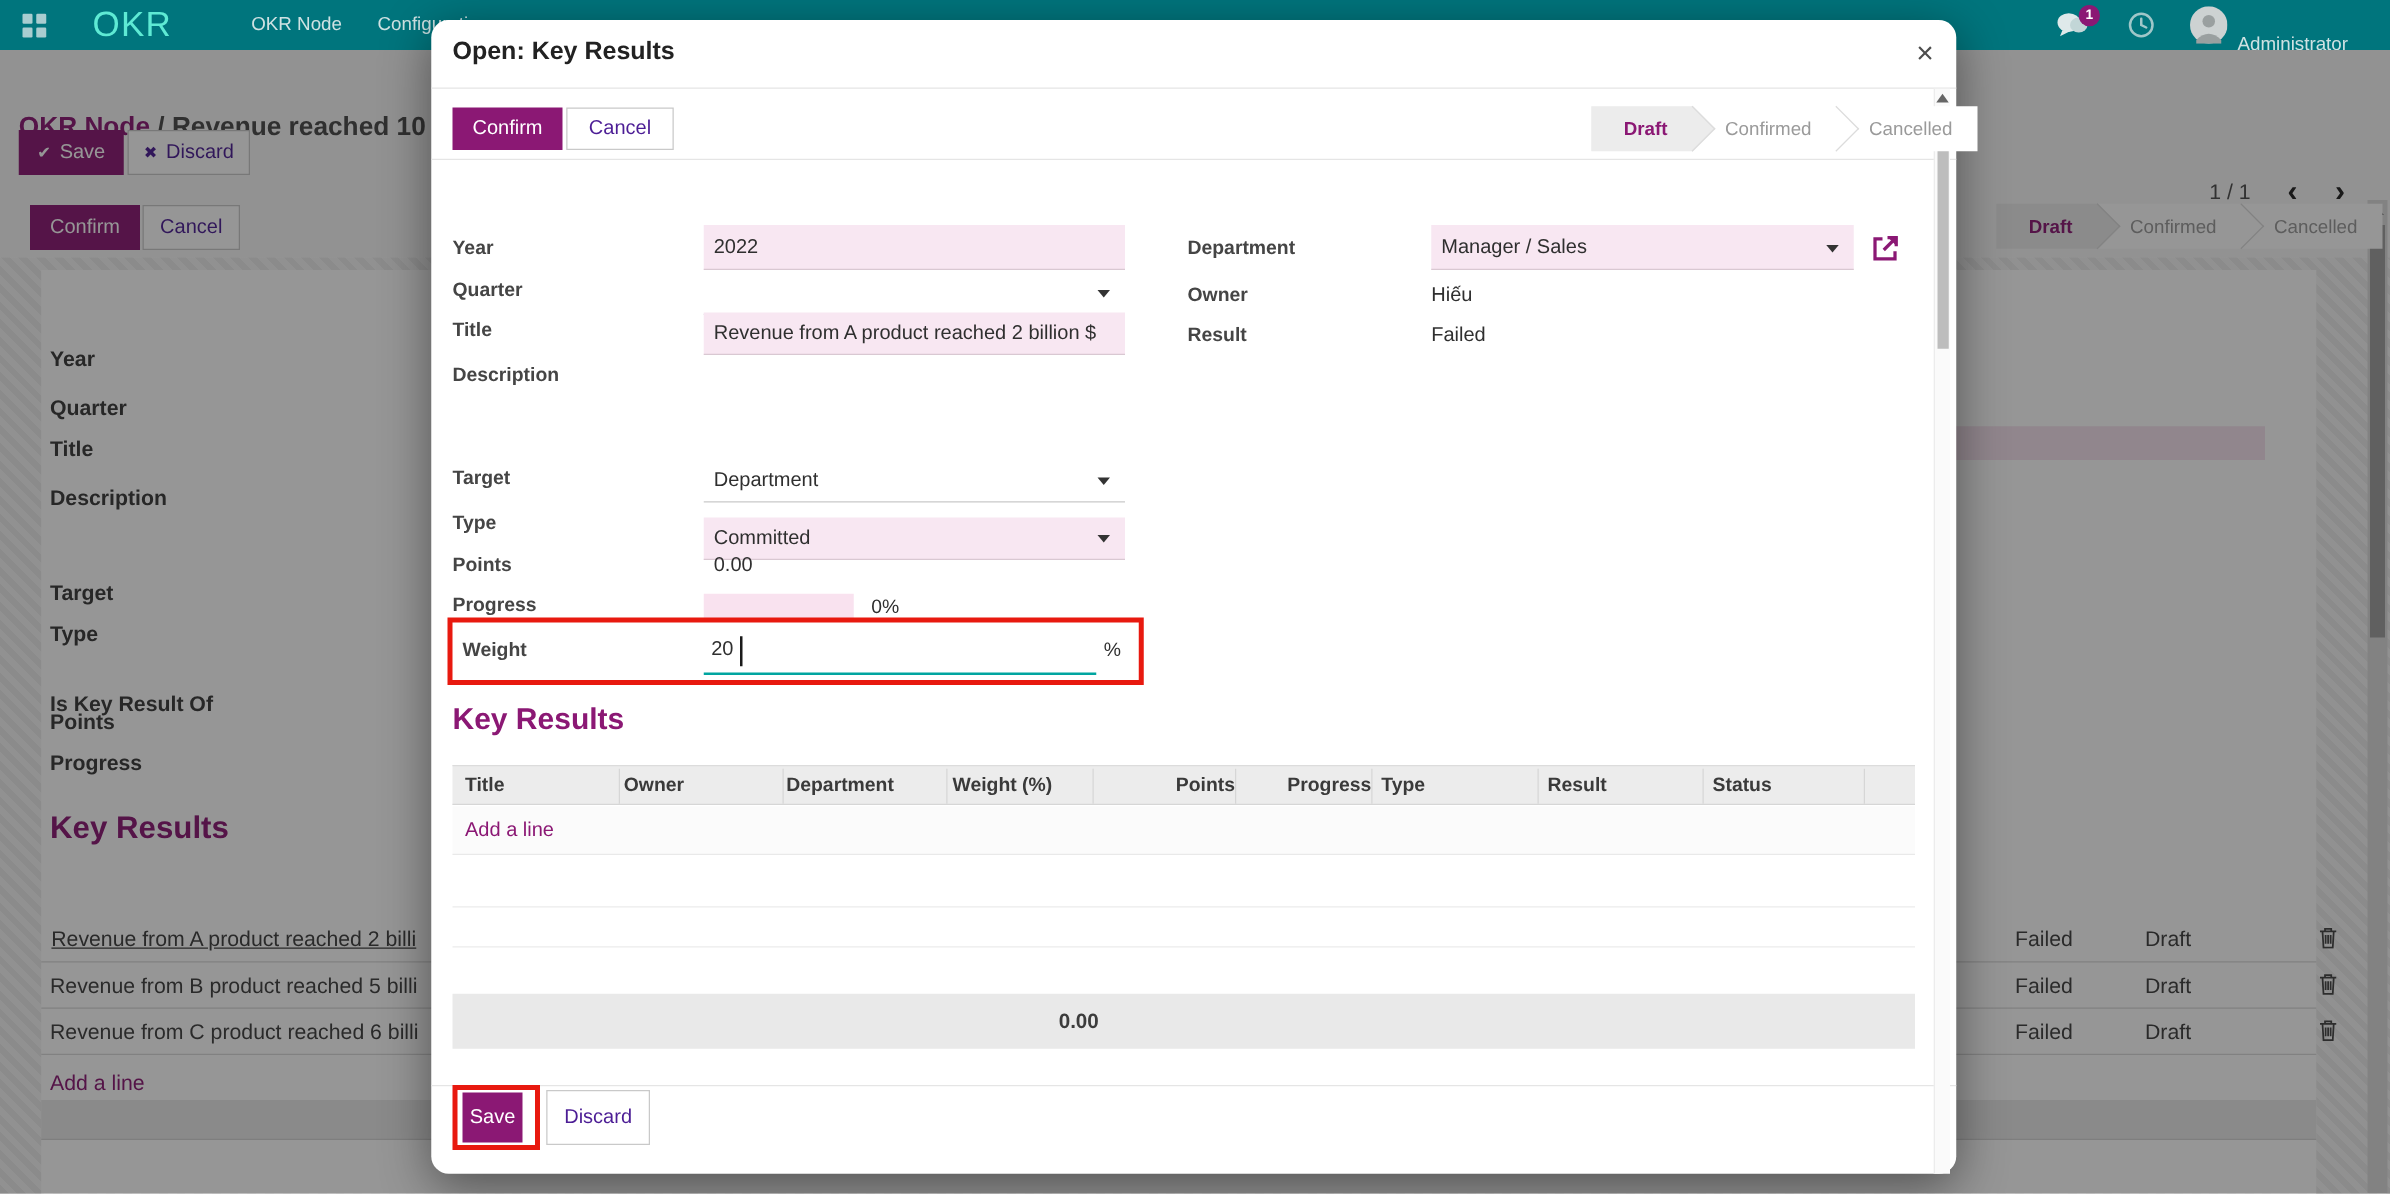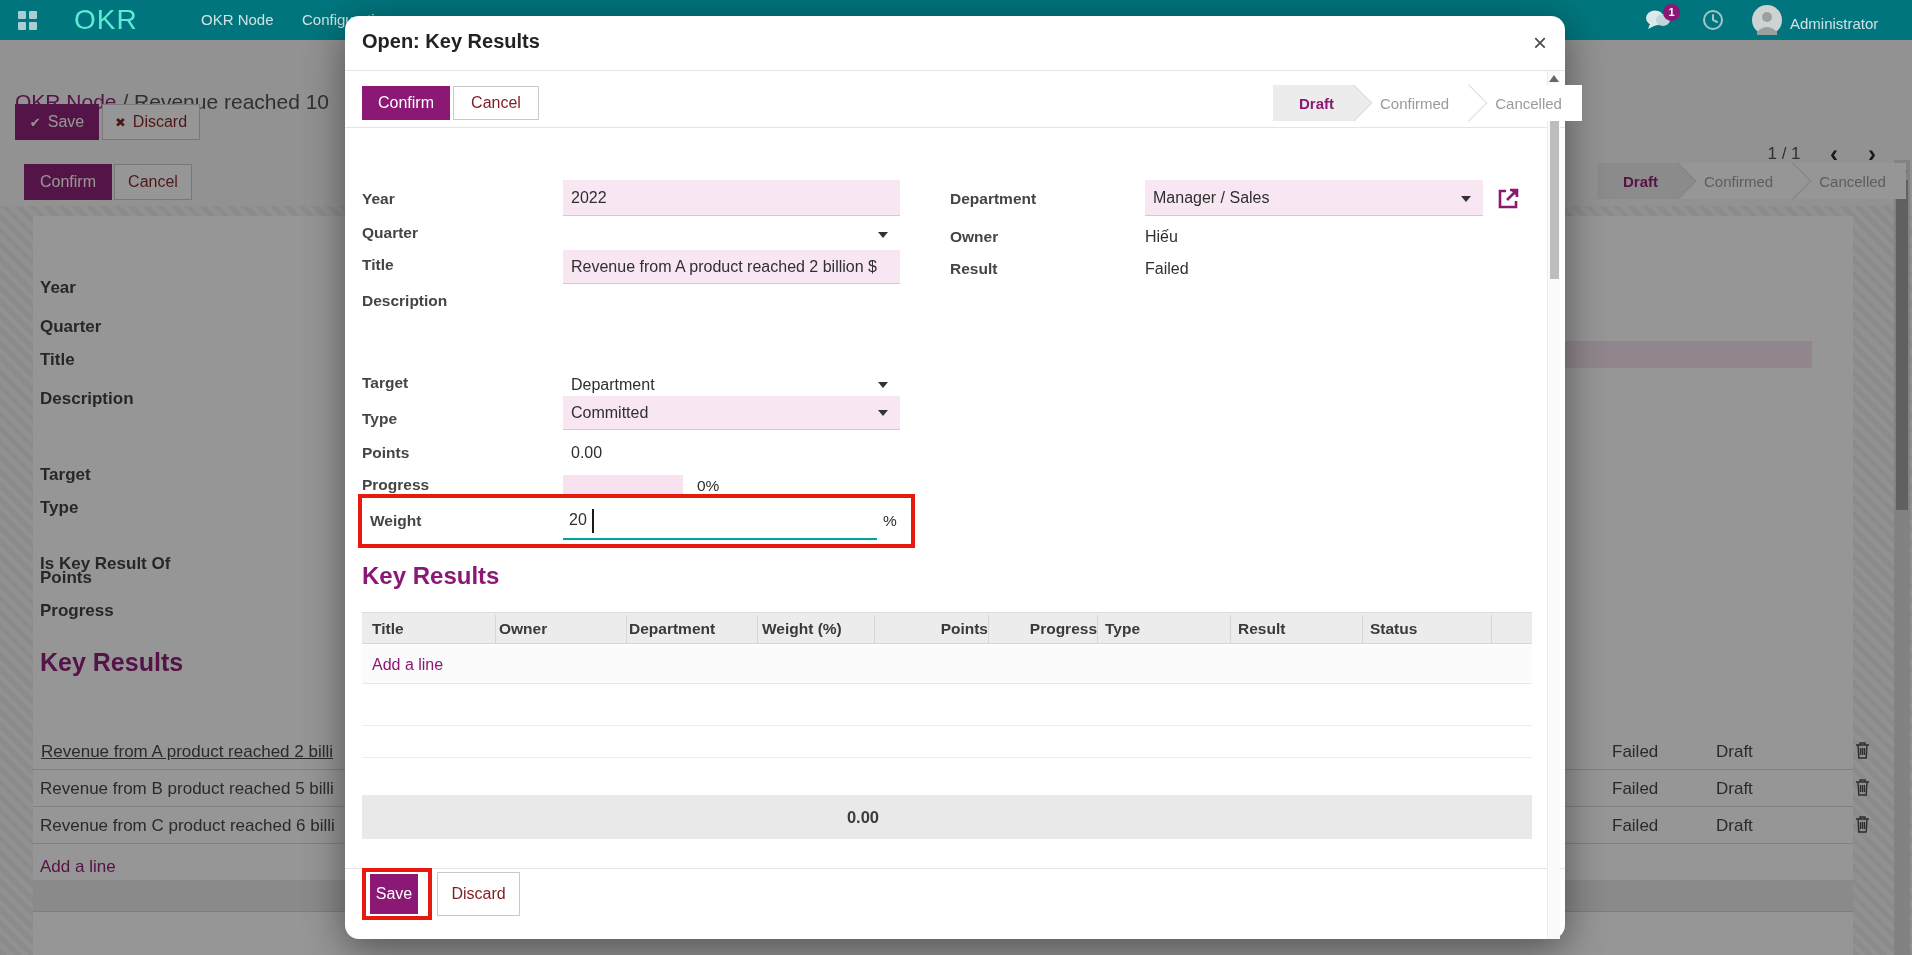"Administrator" .tb-right-text { top: 4px -> 16px }
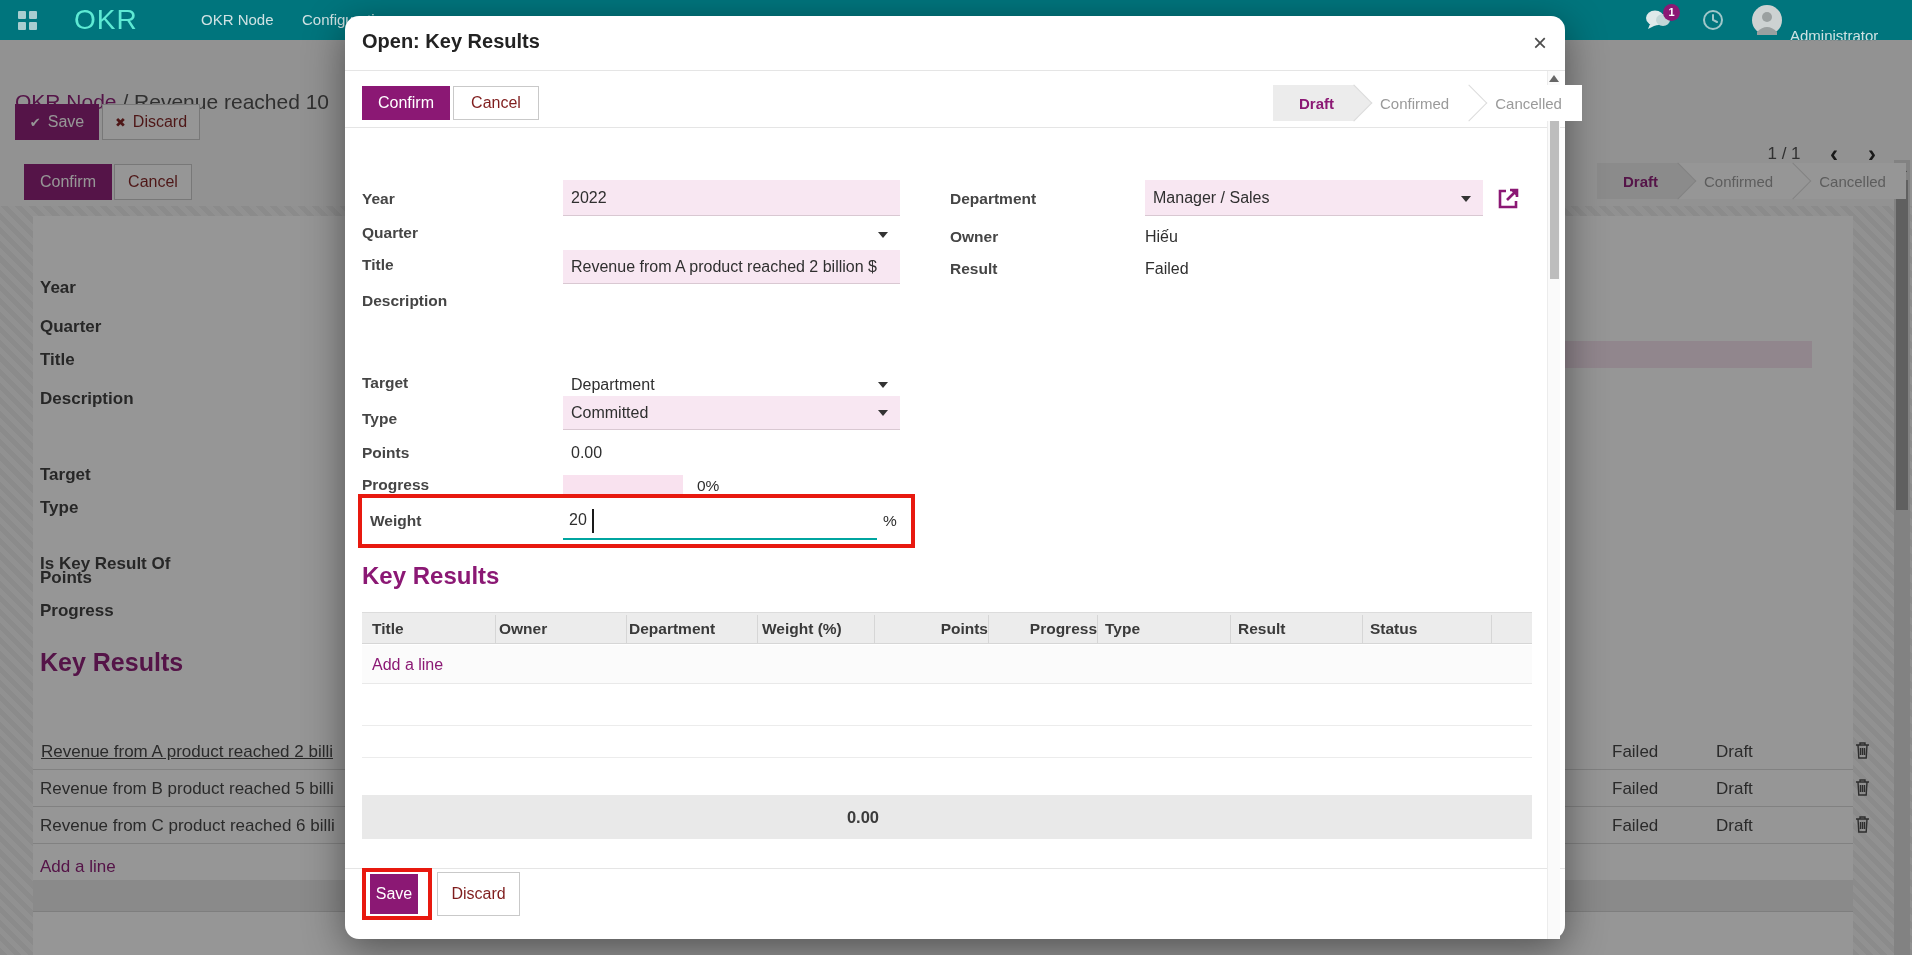"OKR Node / Revenue reached" .breadcrumb { font-weight: none -> bold }
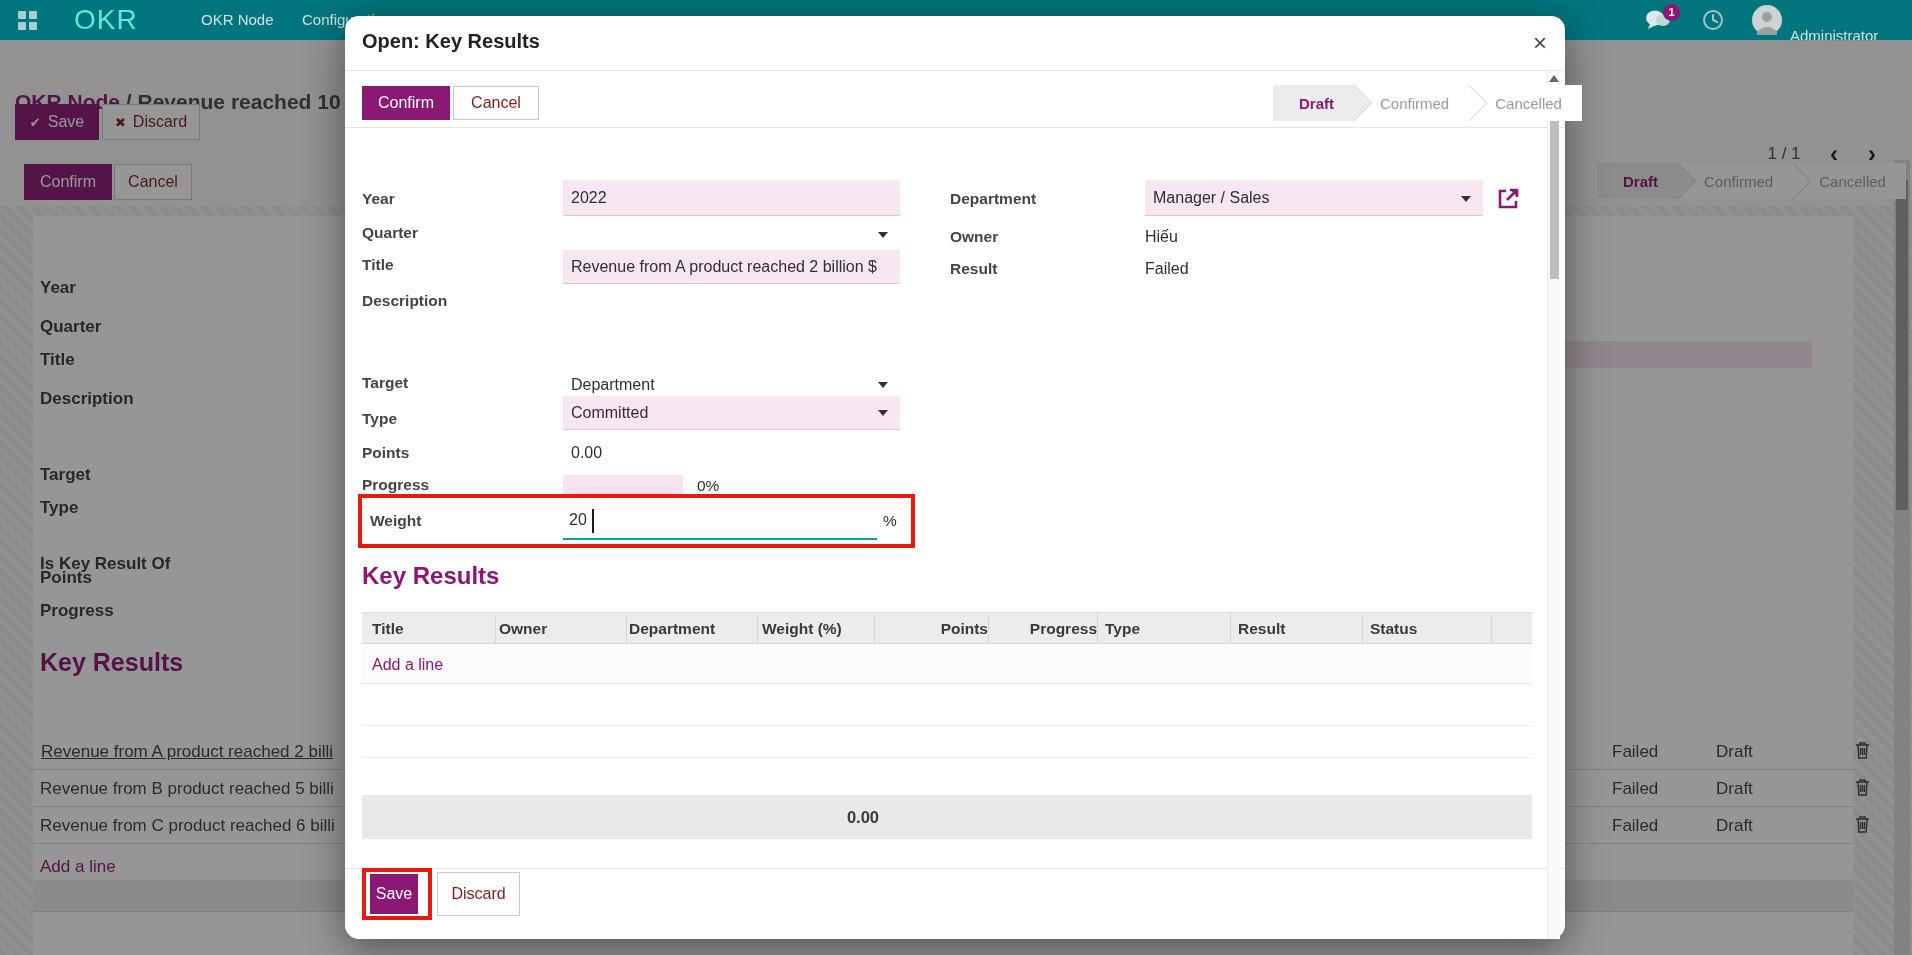"Cancel" .btn-light { color: #7f1d1d -> #4c1d95 }
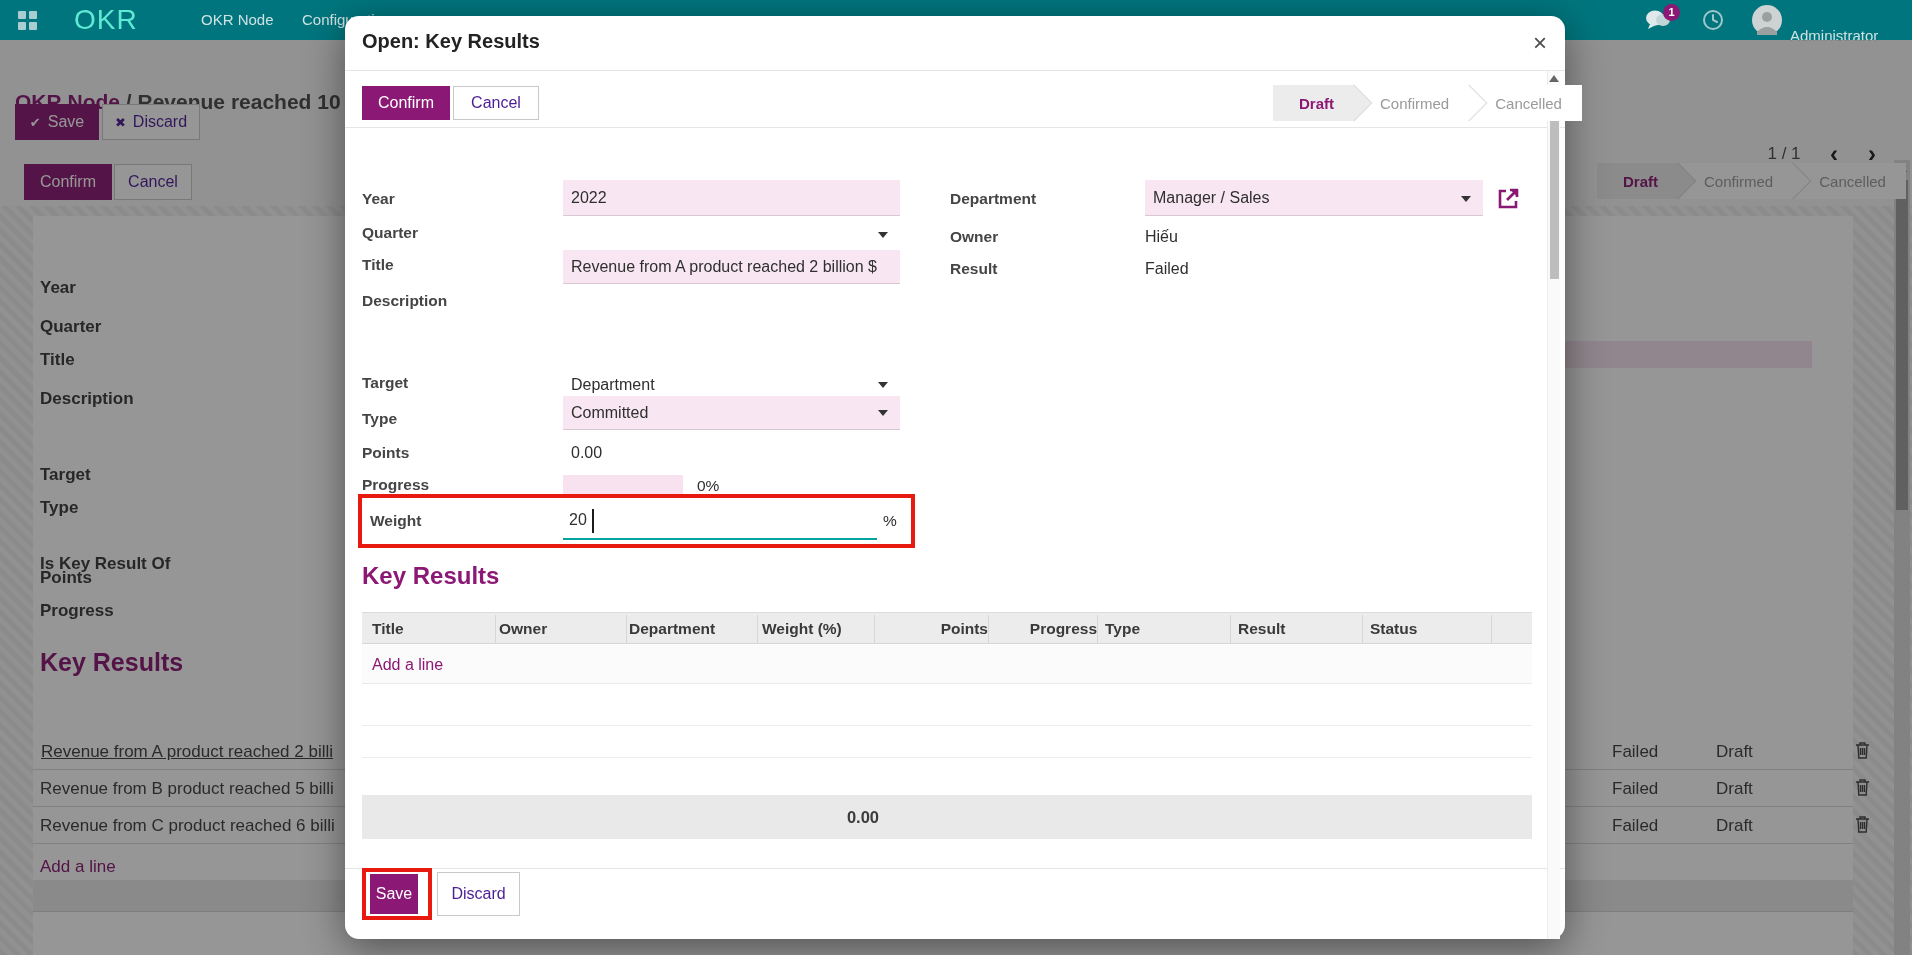"Committed" div.abs { top: 380px -> 398px }
